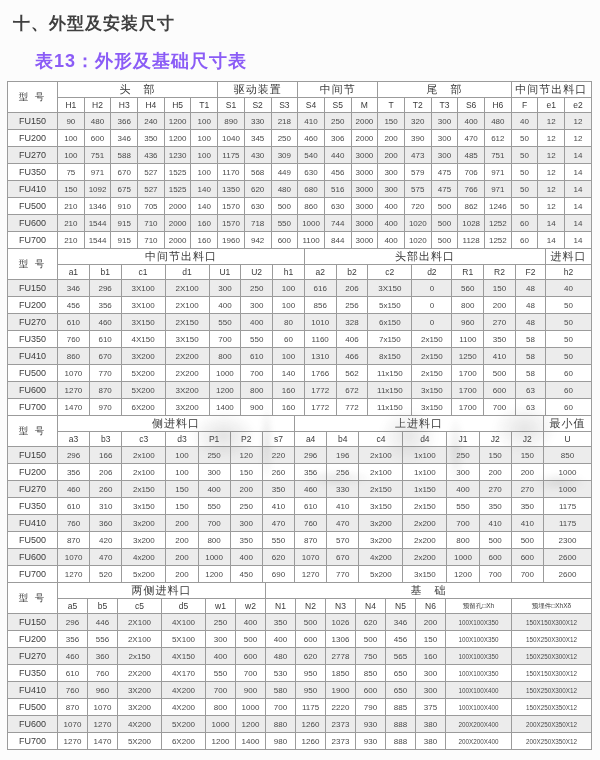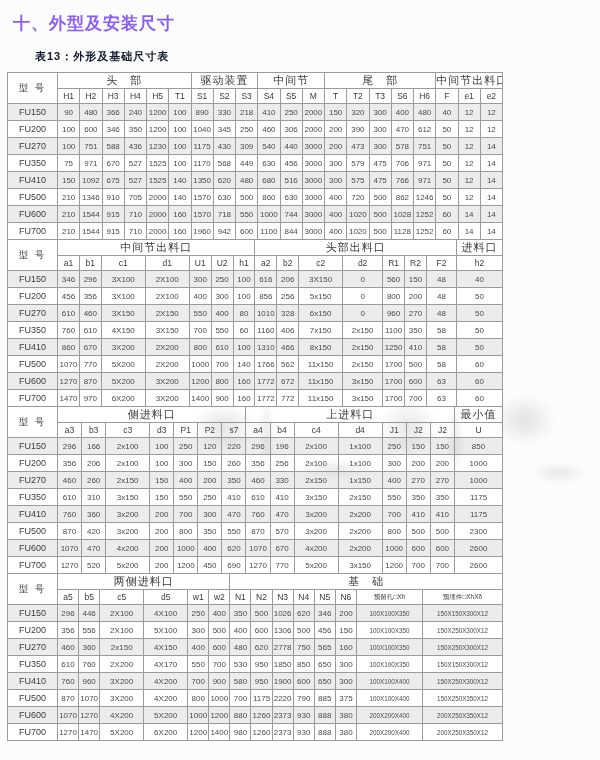"十、外型及安装尺寸" .doc-title { color: #8b5cf6 -> #404040 }
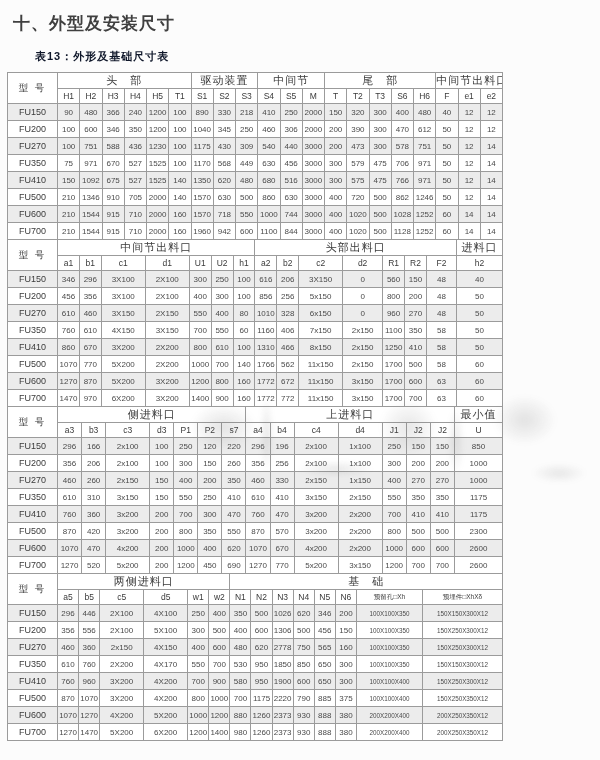"表13：外形及基础尺寸表" .doc-subtitle { color: #0f172a -> #8b5cf6; font-size: 11px -> 18px }
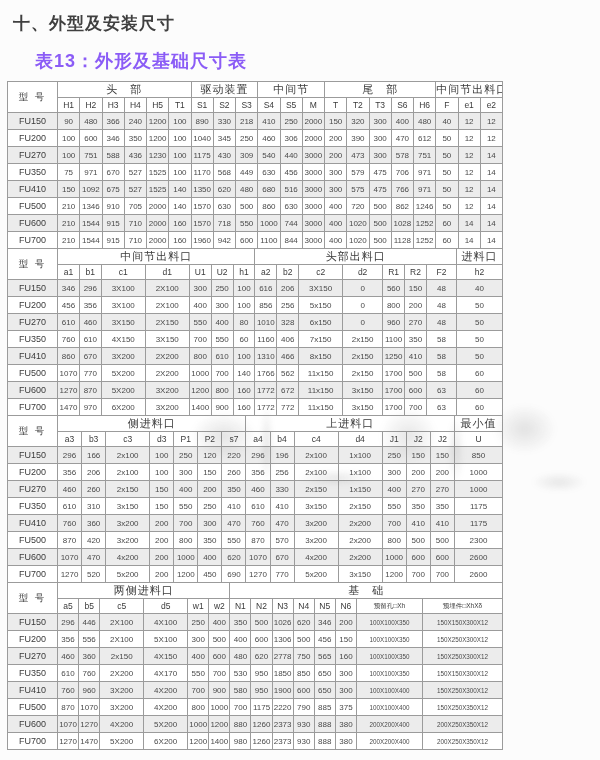"型 号" table.dim-table { width: 496px -> 585px }
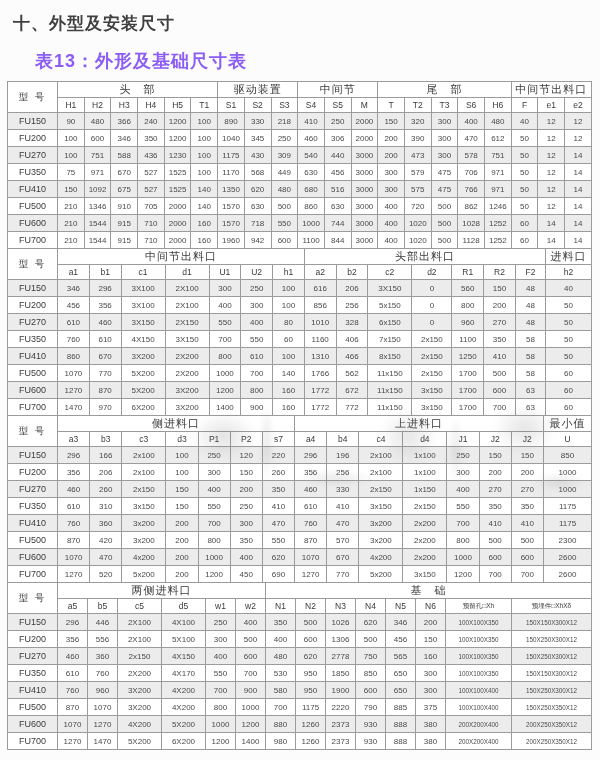"578" td { text: 578 -> 485 }
